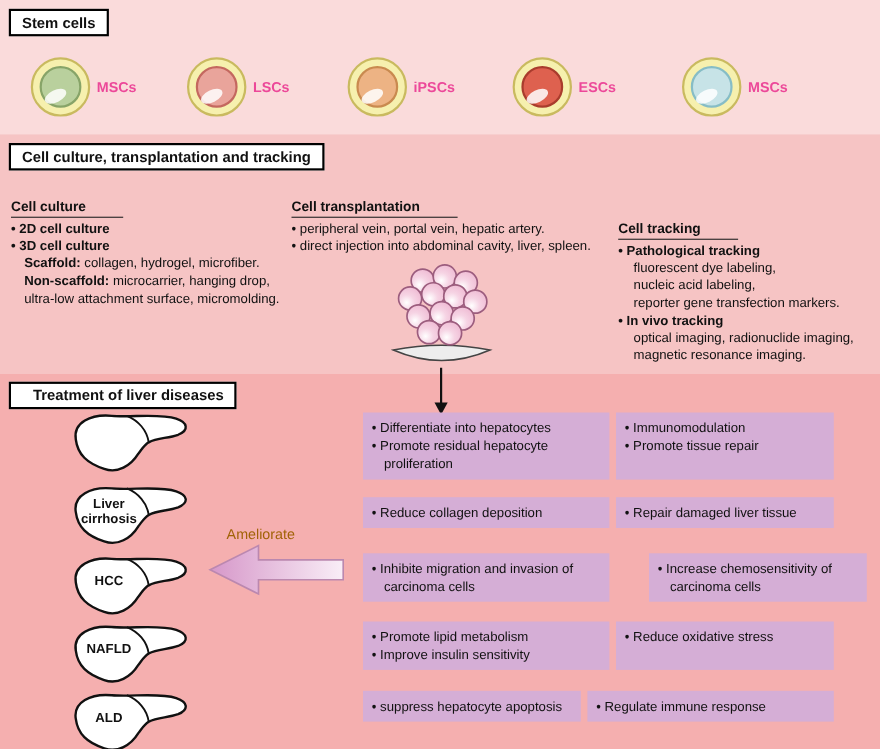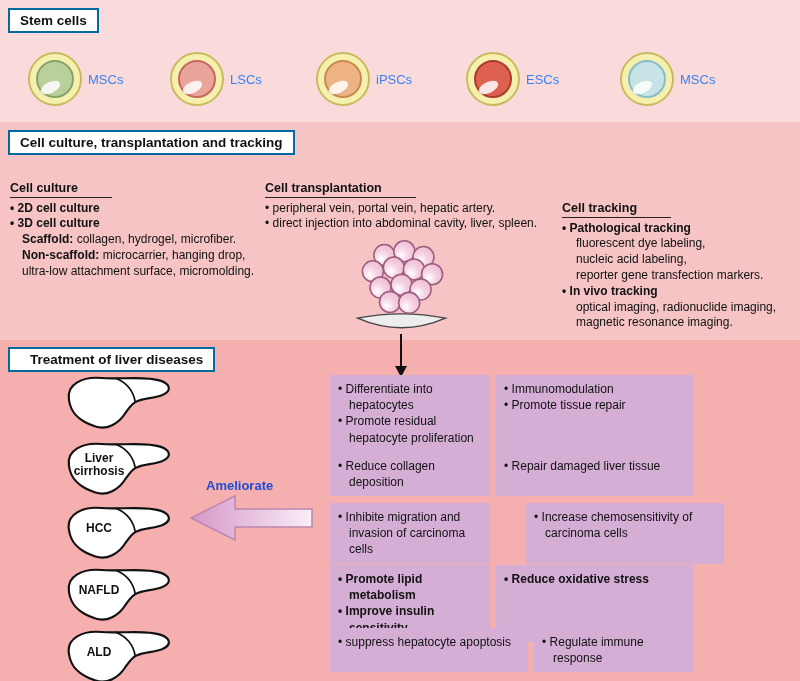"Stem cells" .header-box { border: 2px solid #0369a1 -> 2px solid #000000 }
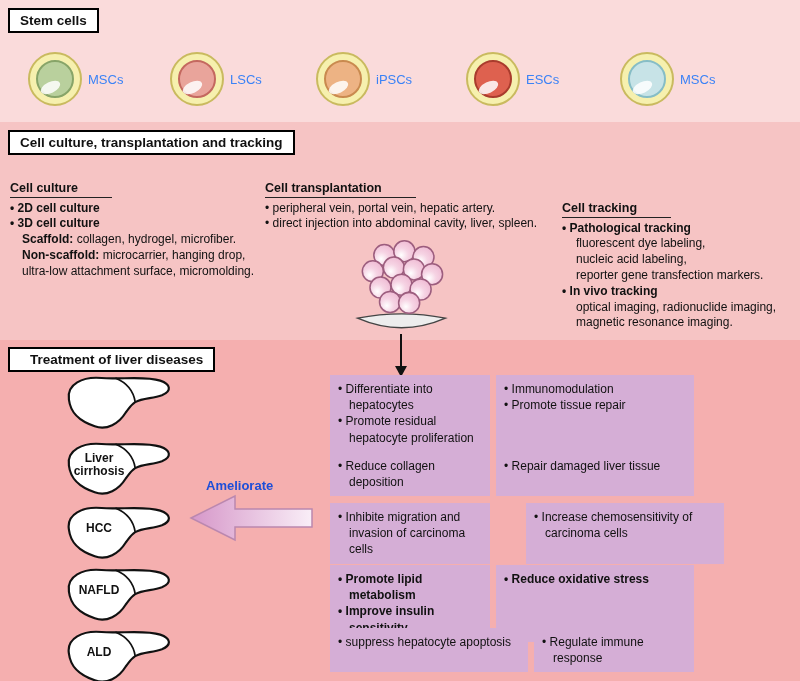"MSCs" .cell-label { color: #3b82f6 -> #ec4899; font-weight: normal -> bold }
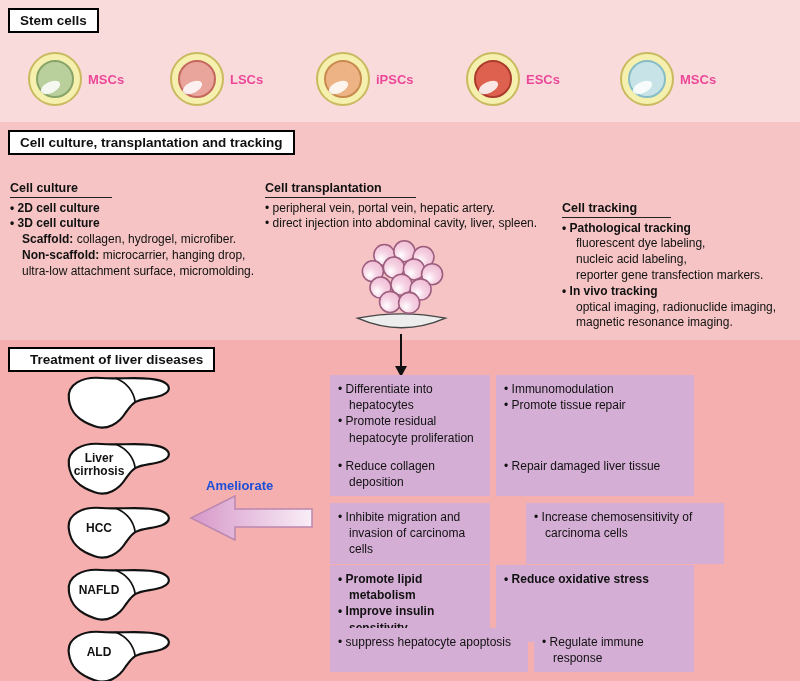"Differentiate into hepatocytes" .pbox-left { width: 160px -> 224px }
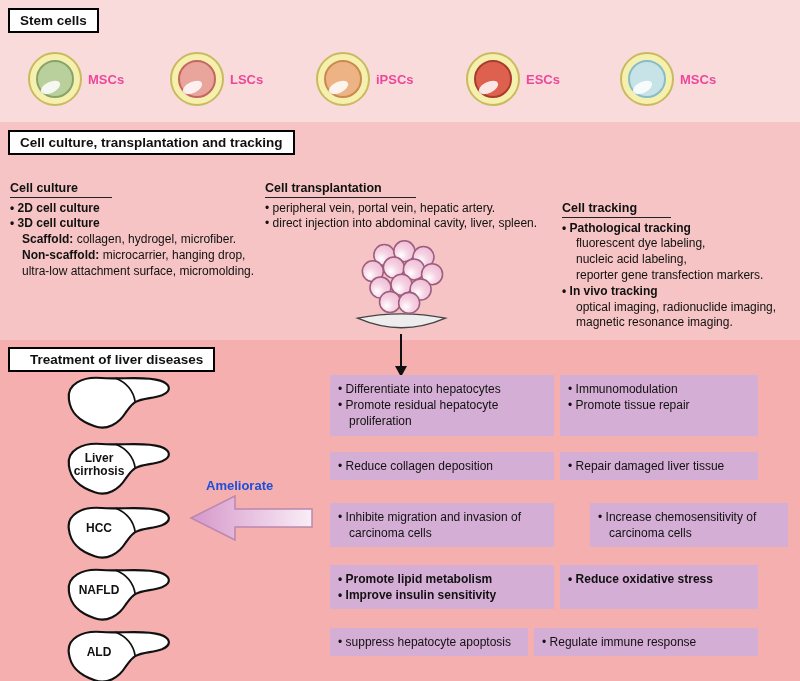"Ameliorate" .ameliorate-label { color: #1d4ed8 -> #a16207; font-weight: bold -> normal }
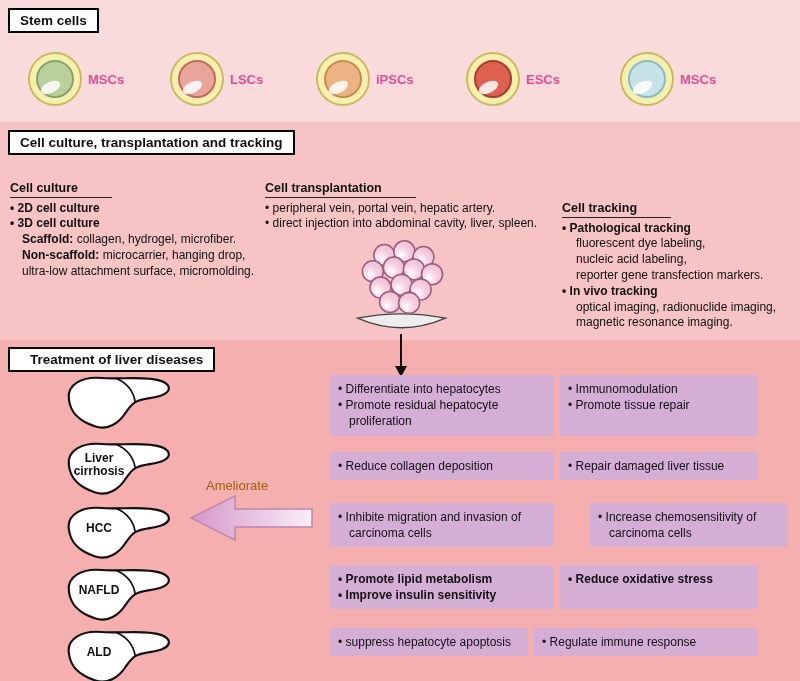"Promote lipid metabolism" .prow-3 { font-weight: bold -> none }
